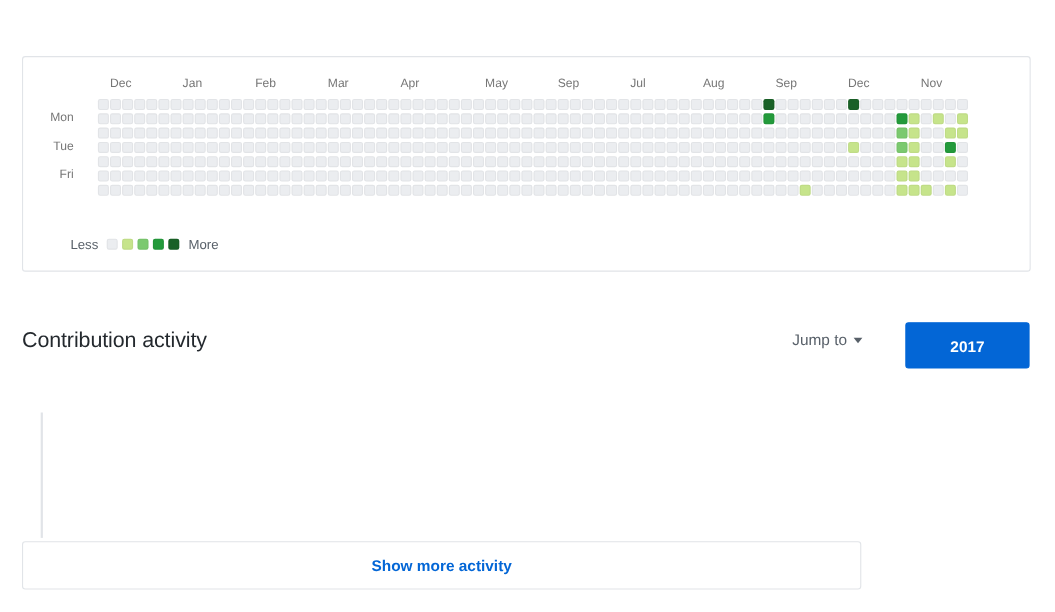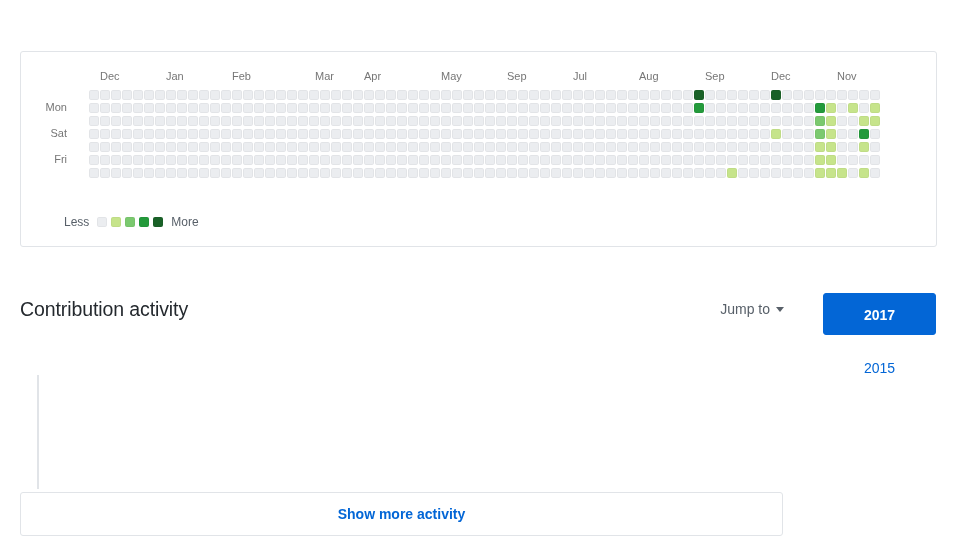"Mar" div.month-label { left: 294px -> 277px }
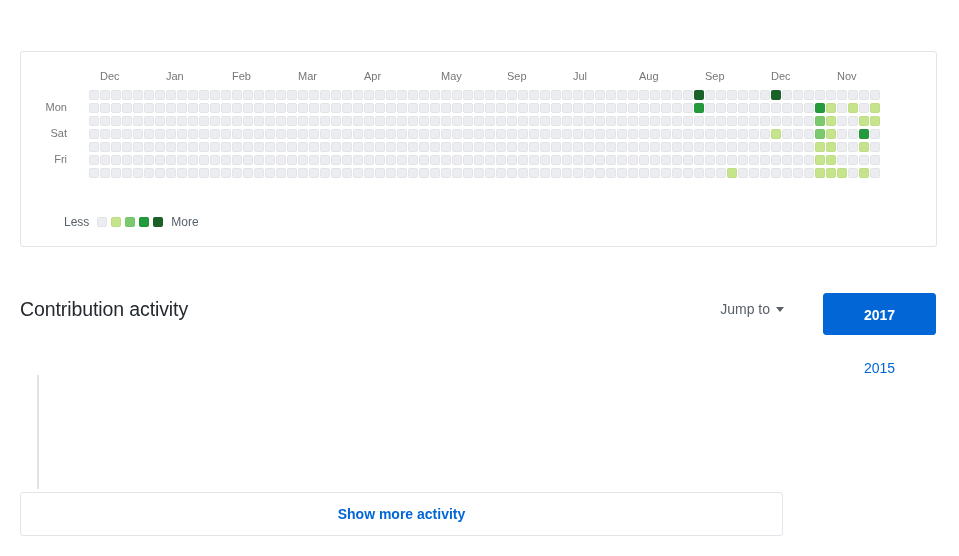"Sat" div.day-label { text: Sat -> Tue }
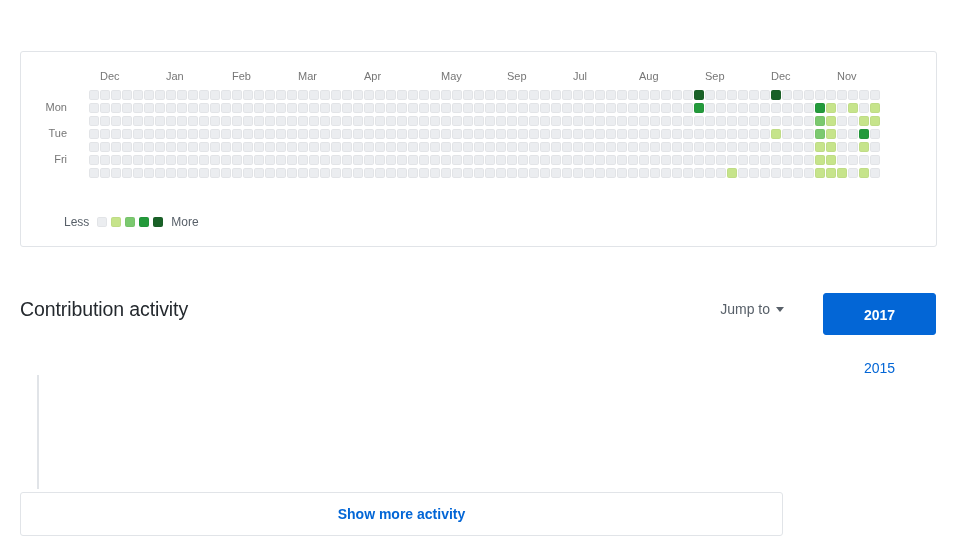"2015" div.year-btn { html: <div>2015</div> -> none }
